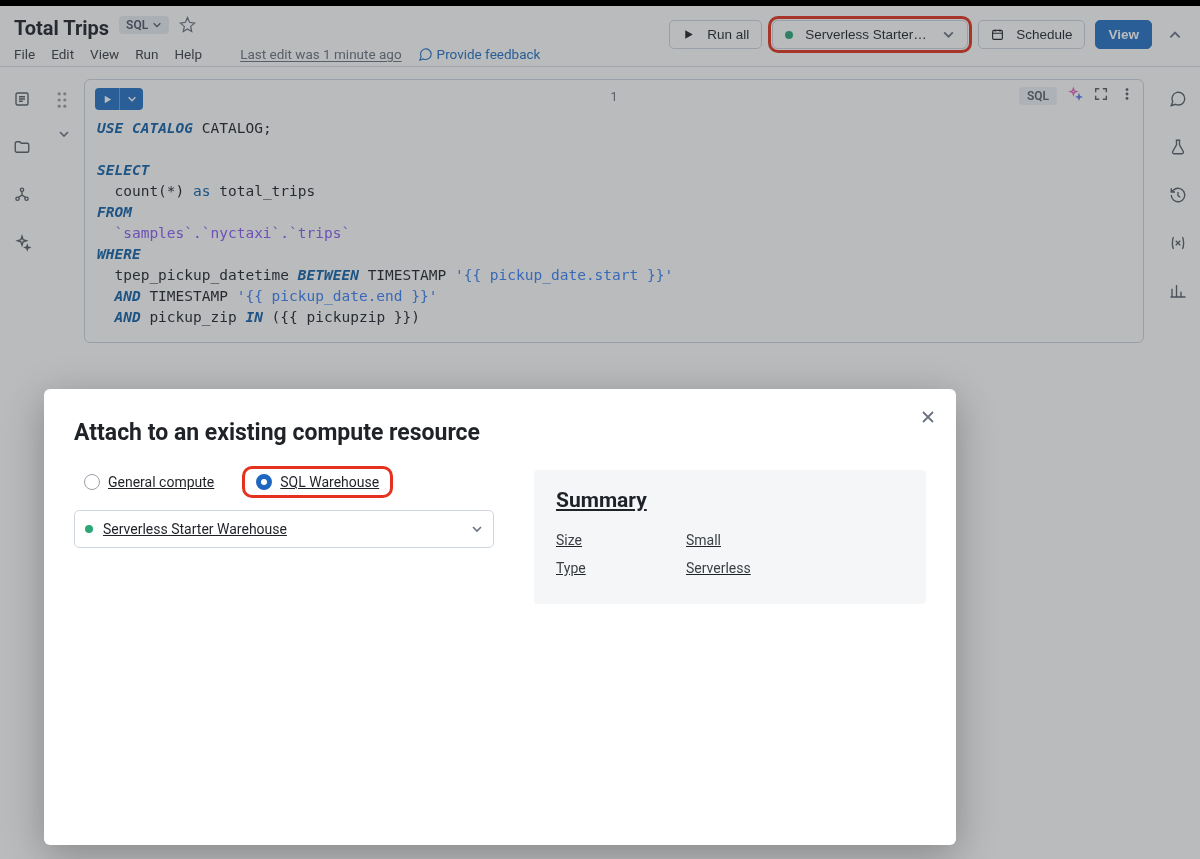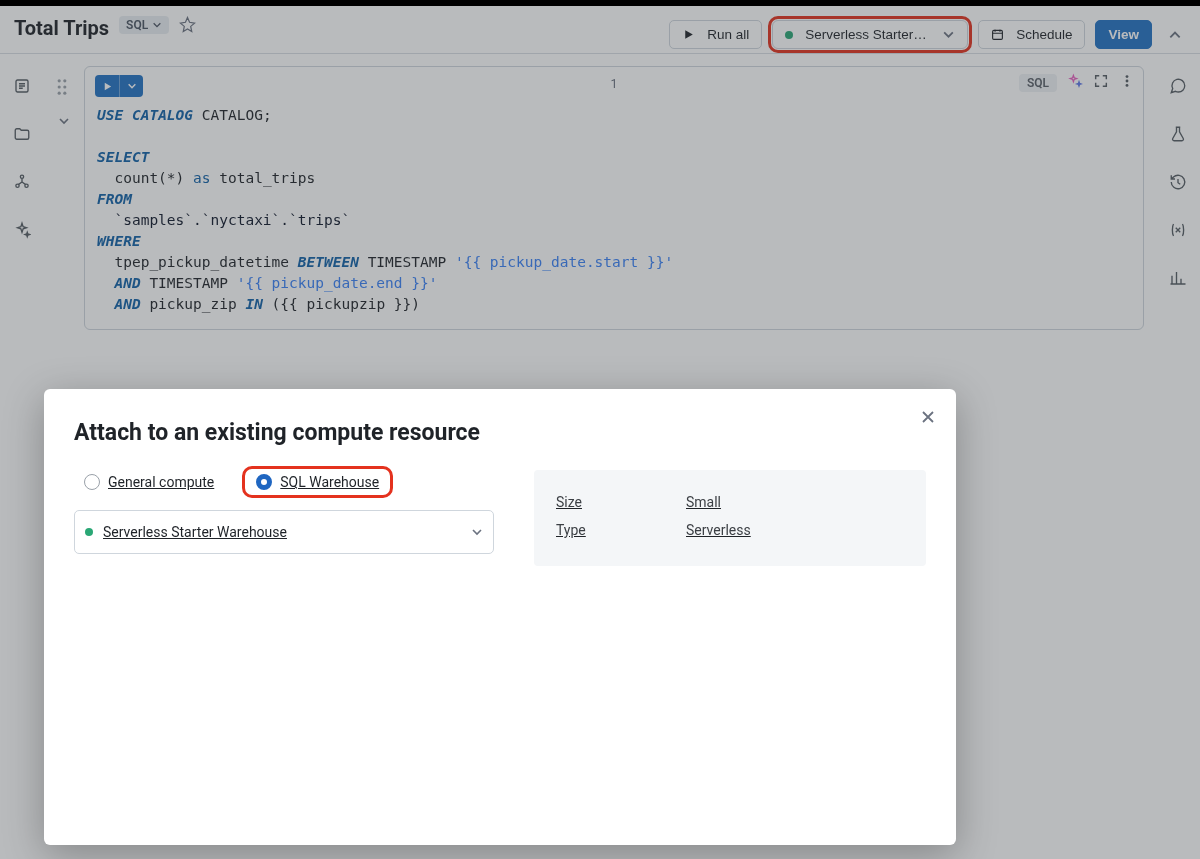"File" div.menus { html: none -> <div> <span>File</span> <span>Edit</span> <span>View</span> <span>Run</span> <span>Help</span> <span></span> <span>Last edit was 1 minute ago</span> <span> <svg> <path></path> </svg> <span>Provide feedback</span> </span> </div> }
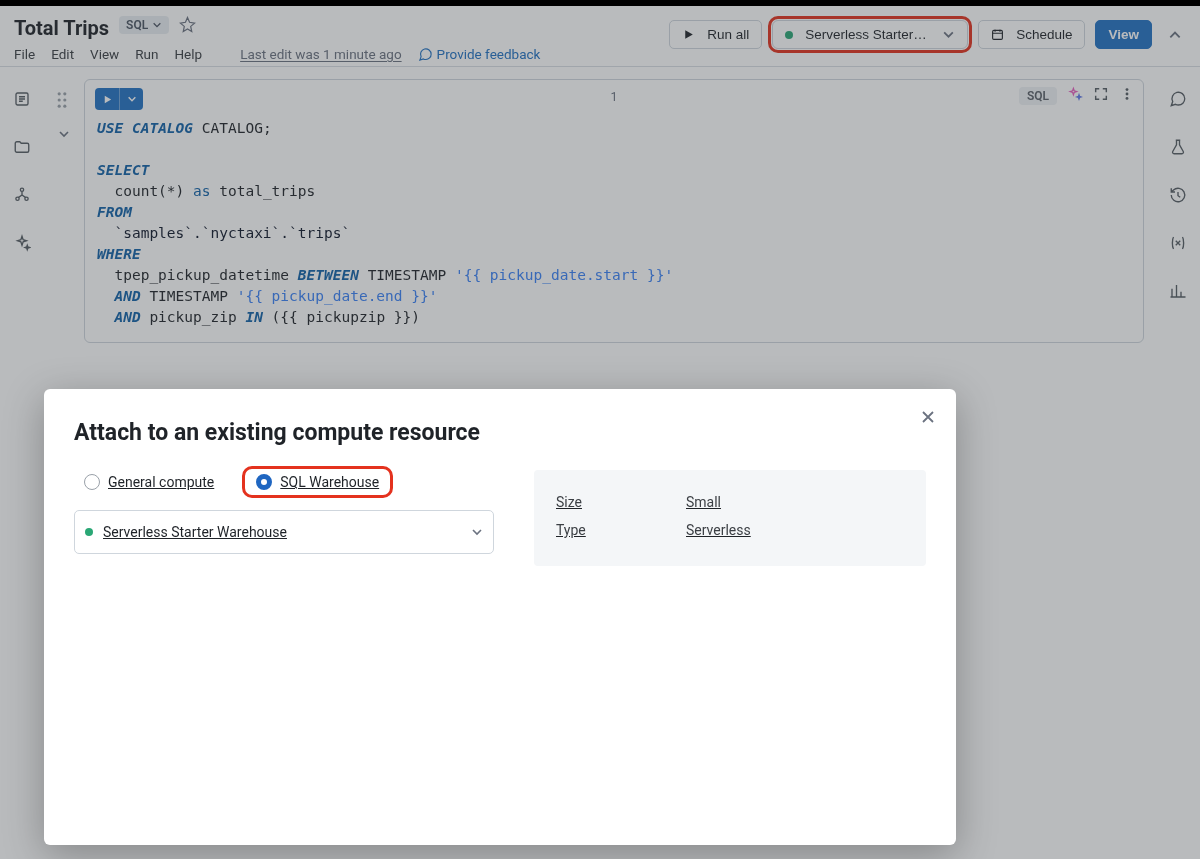"`samples`.`nyctaxi`.`trips`" .ident { color: #0f172a -> #8b5cf6 }
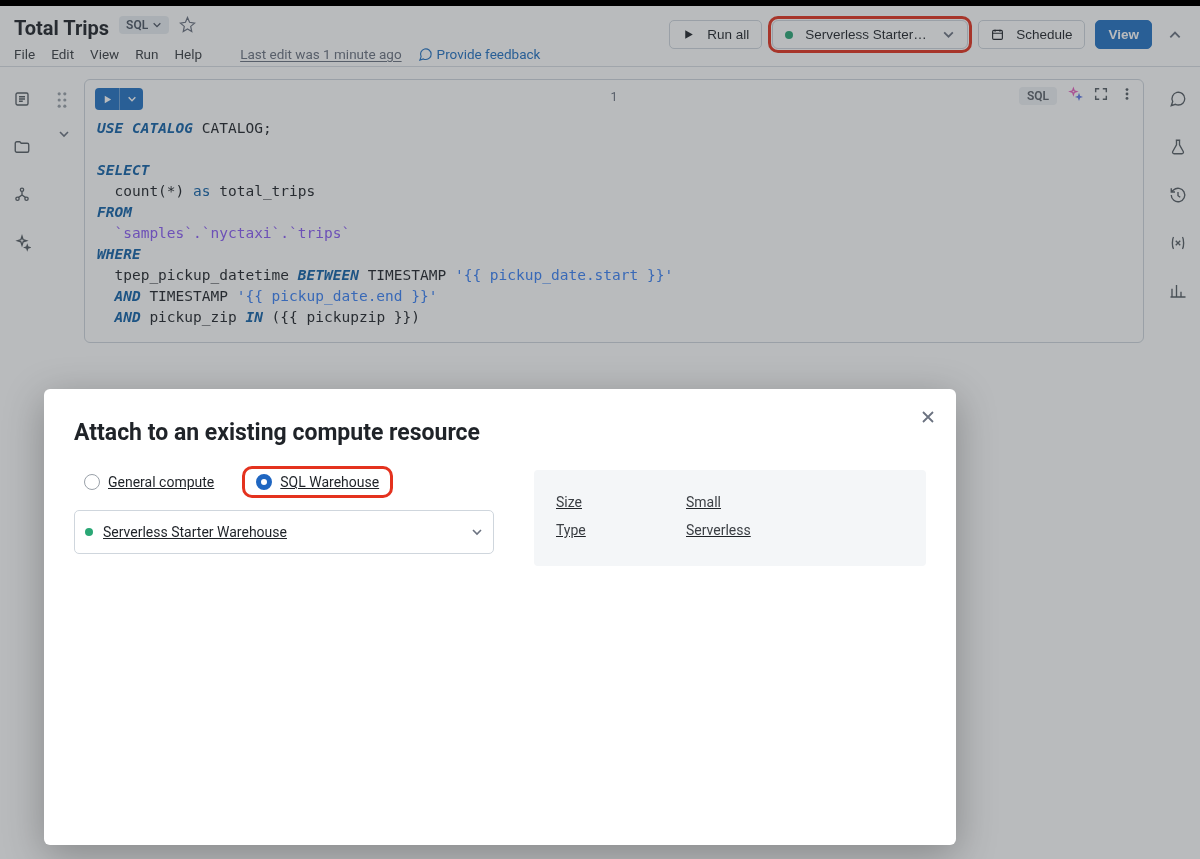"Summary" div.summary-title { html: none -> <div>Summary</div> }
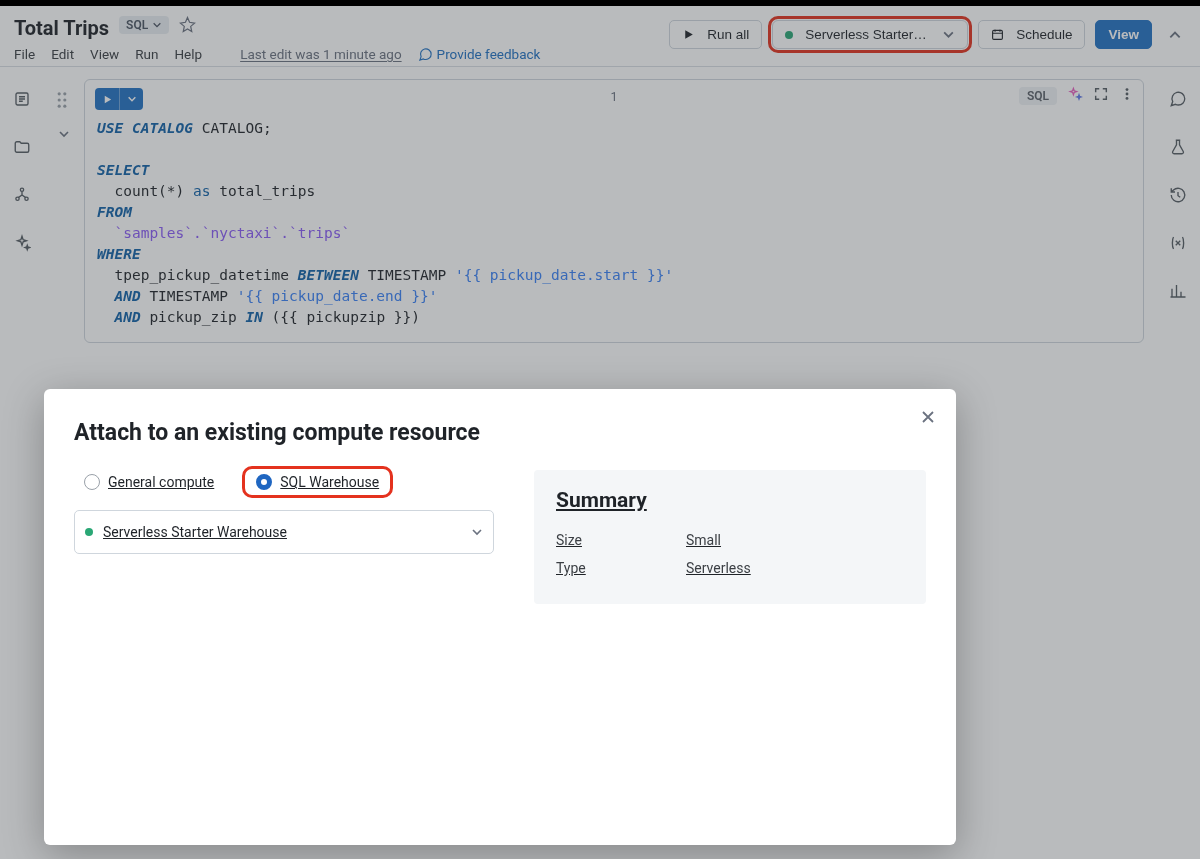"Serverless Starter Warehouse" .wh-select { height: 44px -> 38px }
